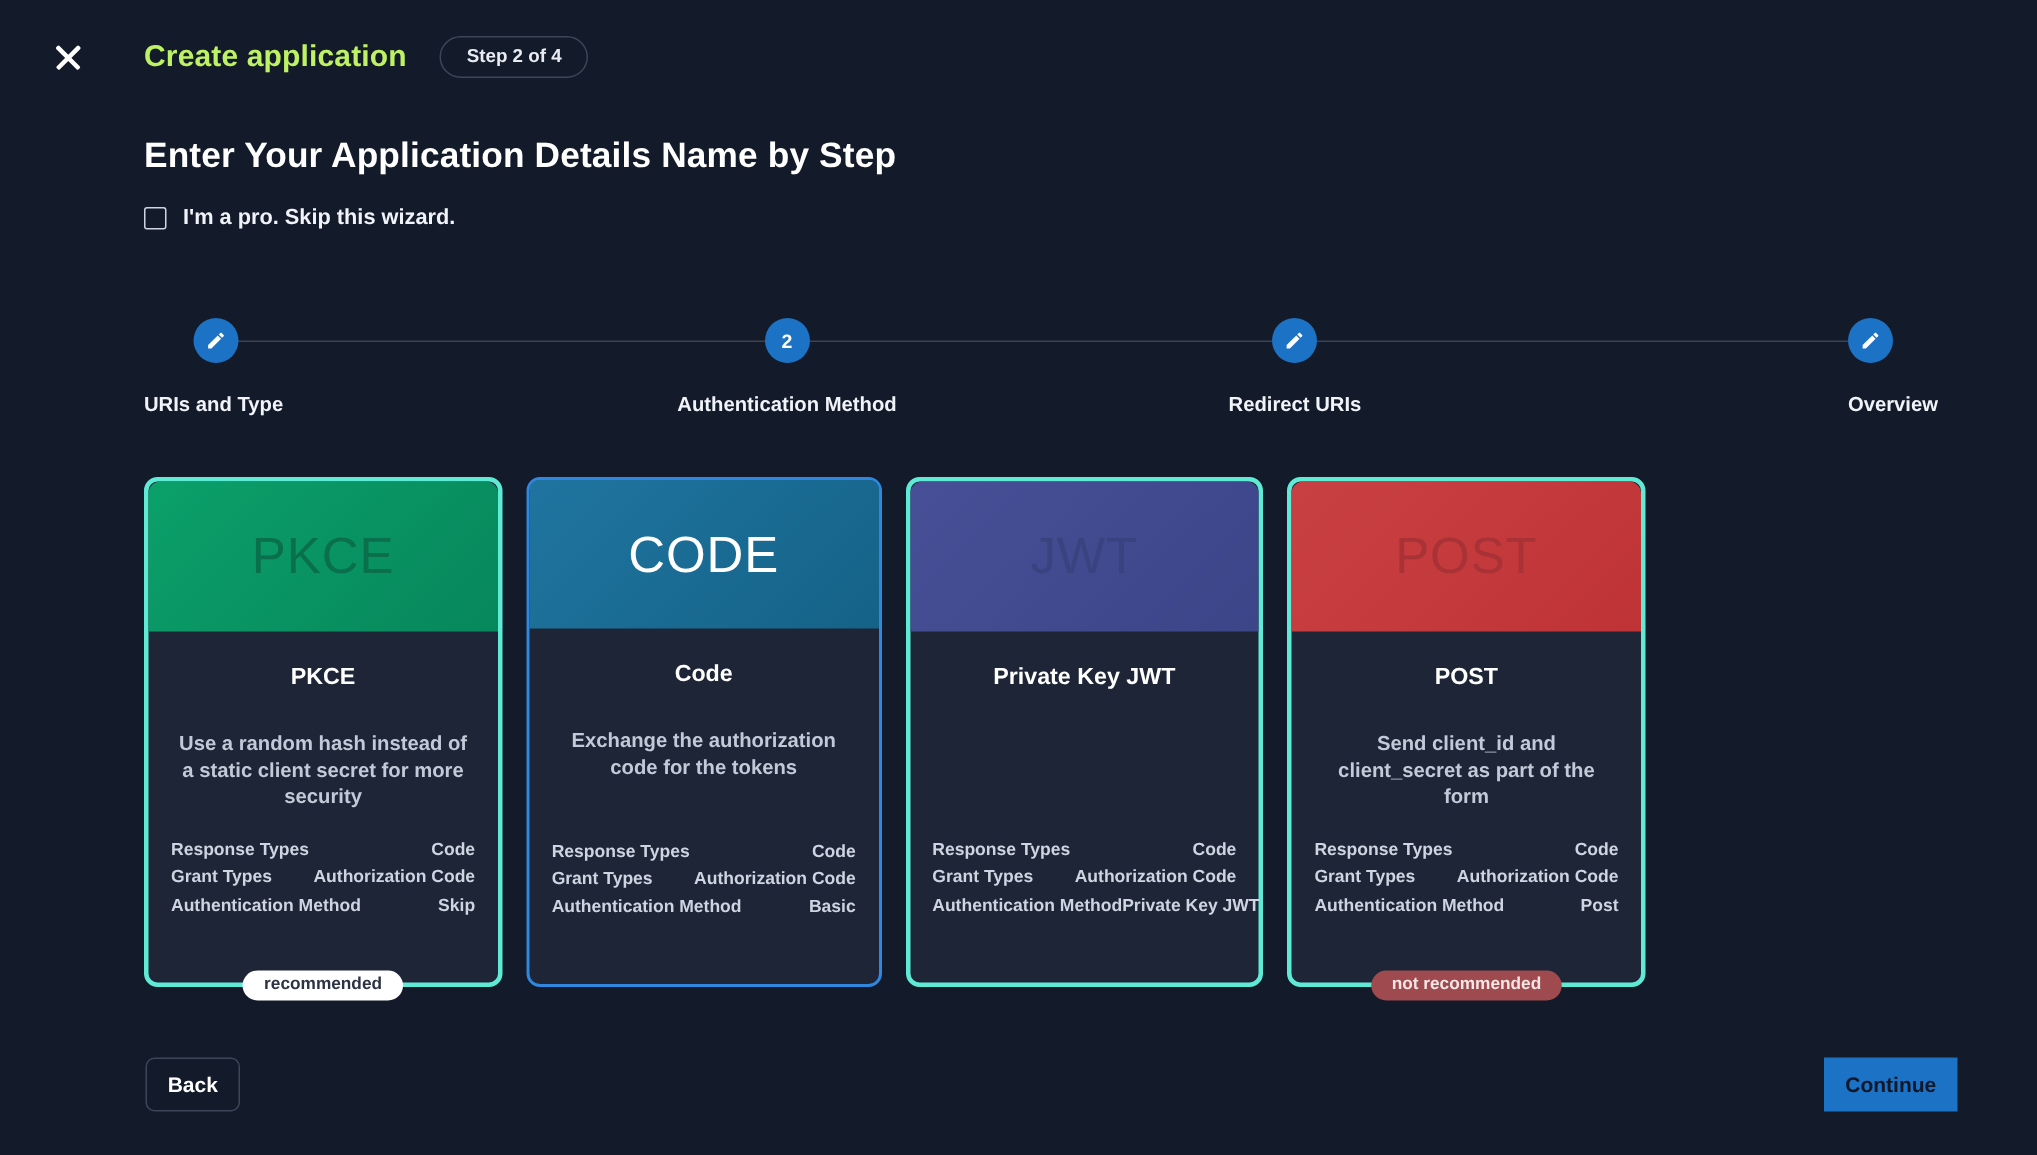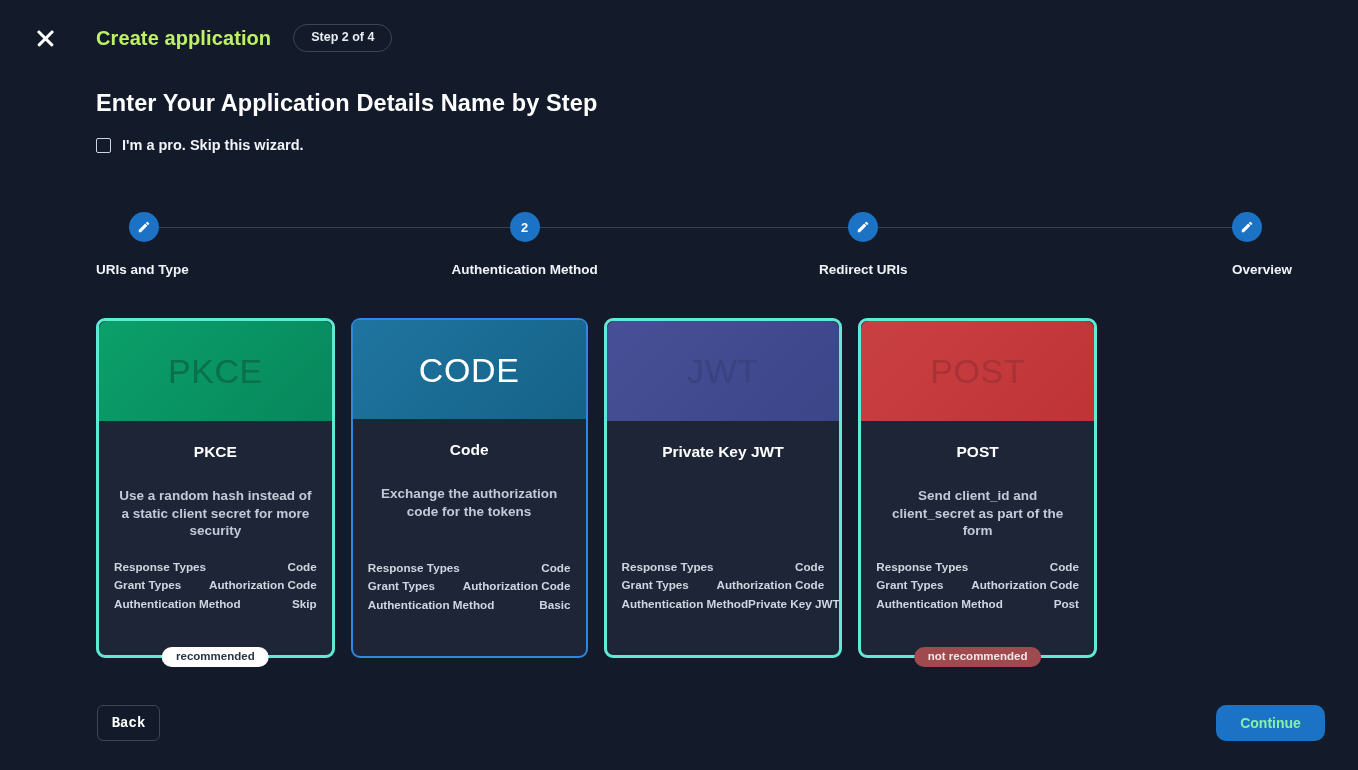"Back" .back-btn { font-family: Liberation Mono, monospace -> Liberation Sans, sans-serif }
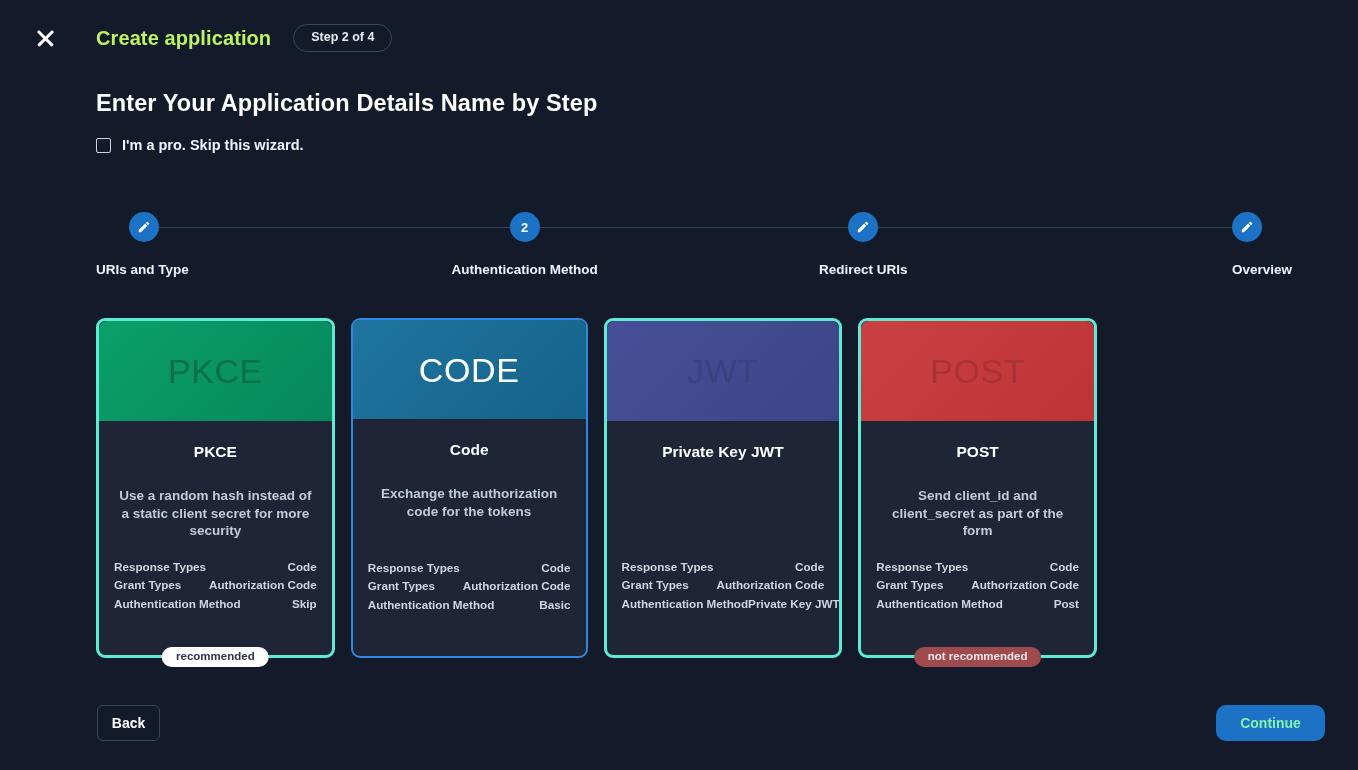"Continue" .continue-btn { border-radius: 10px -> 0; color: #86efac -> #0f172a; width: 109px -> 89px }
